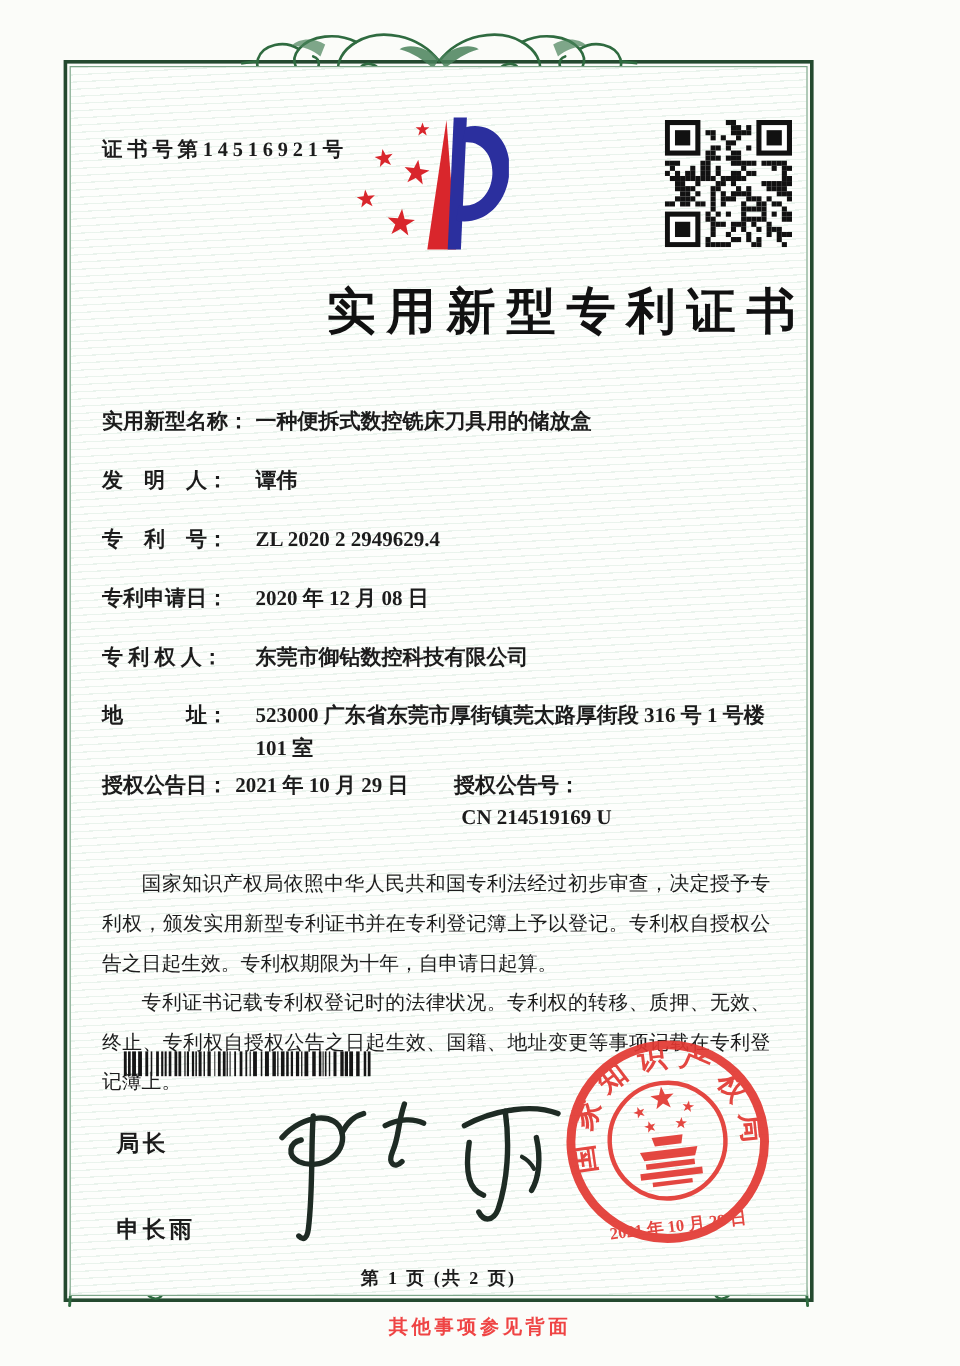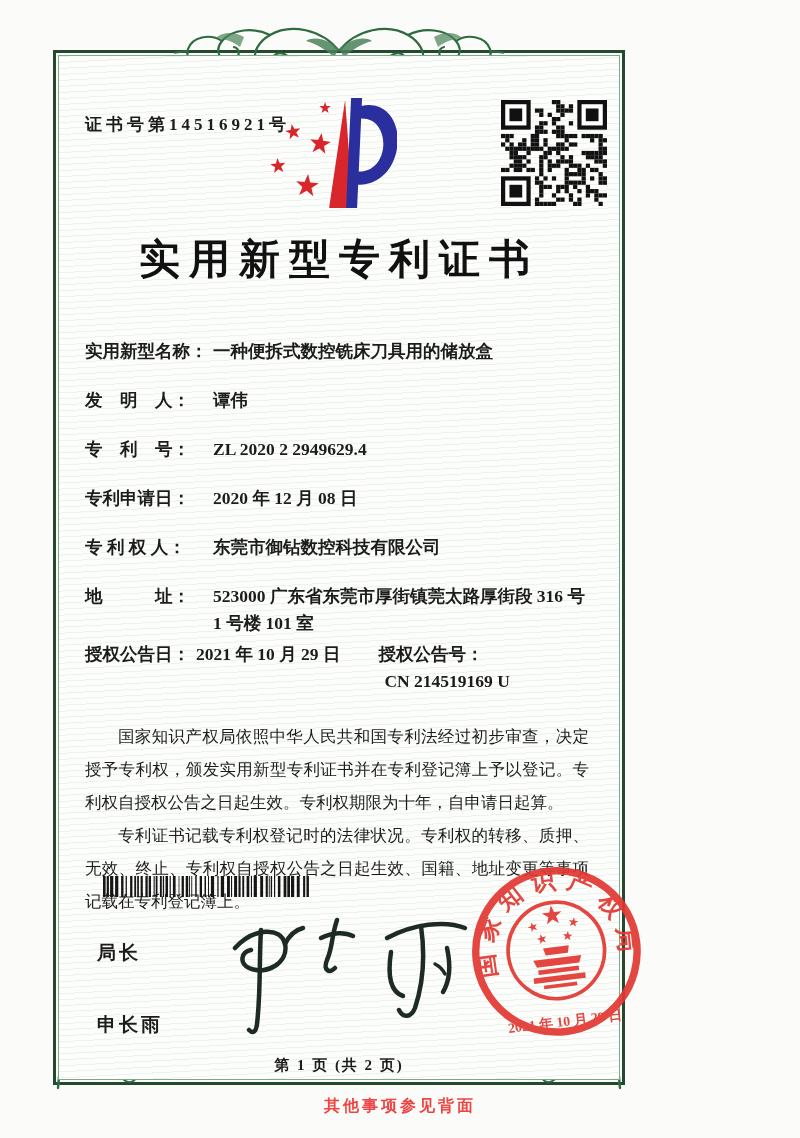"证书号第14516921号" .frame { width: 572px -> 625px }
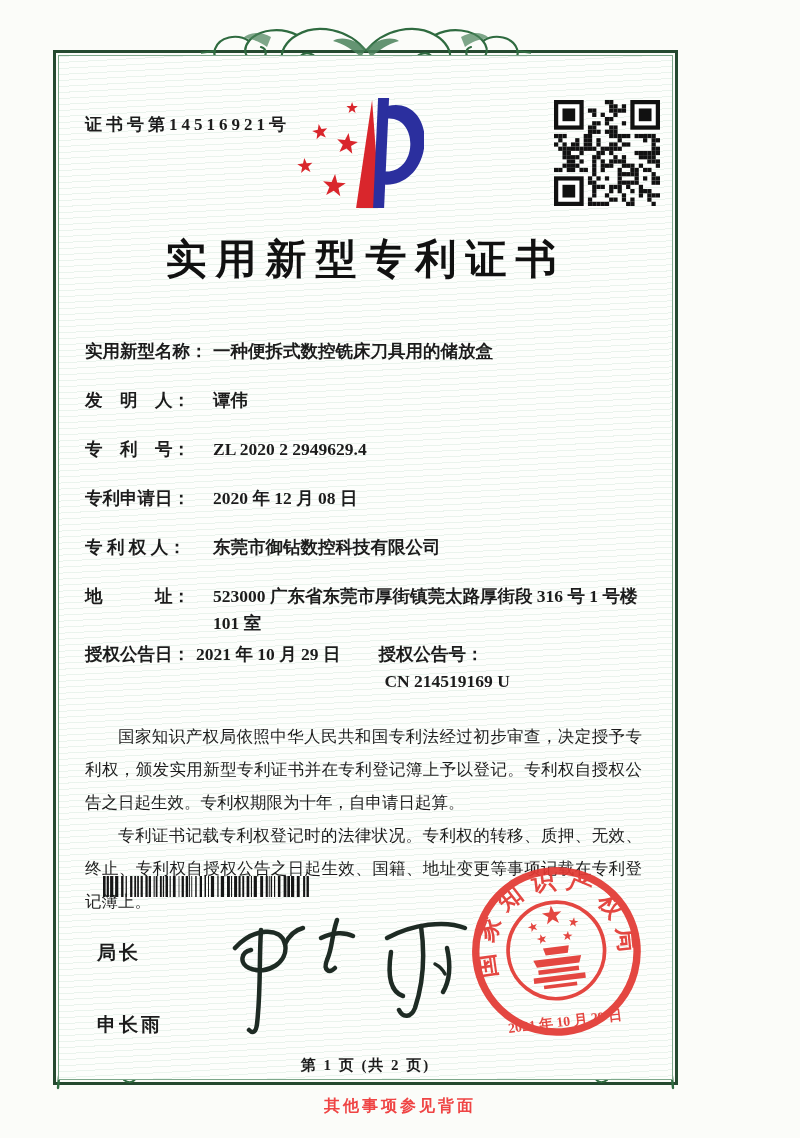"实用新型专利证书" .title { text-align: center -> right }
